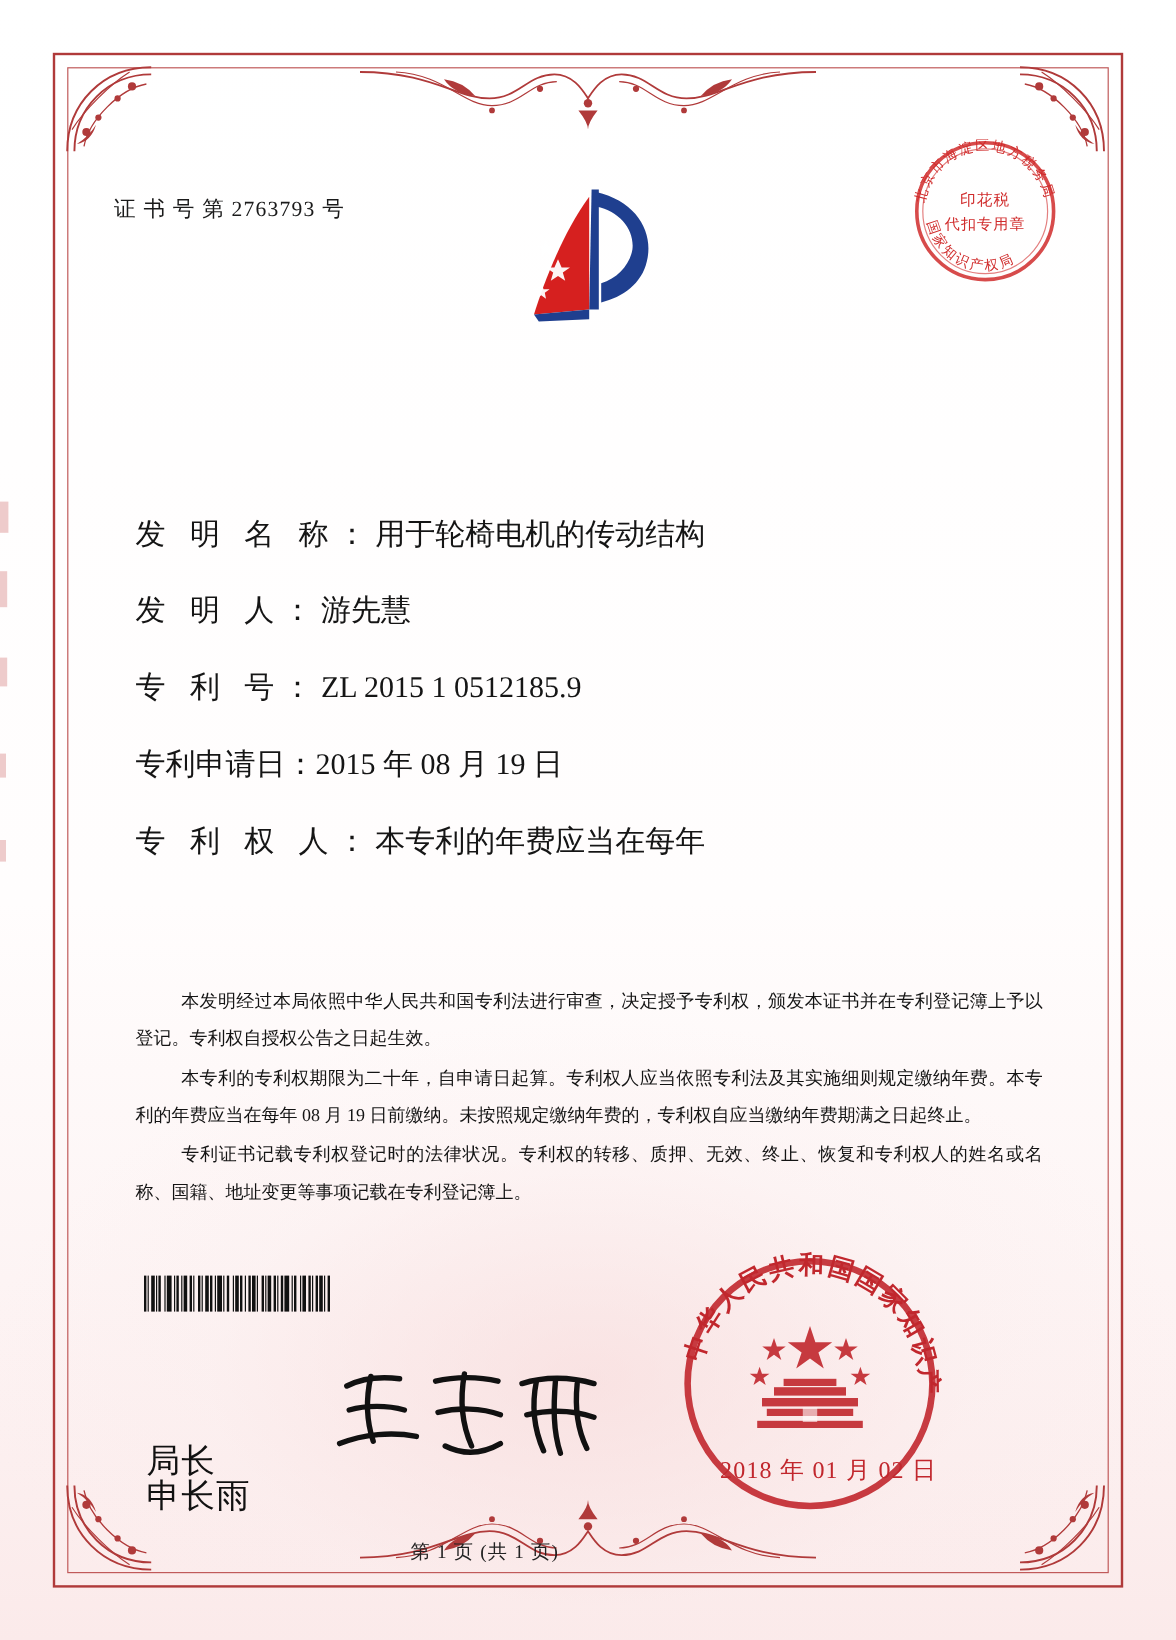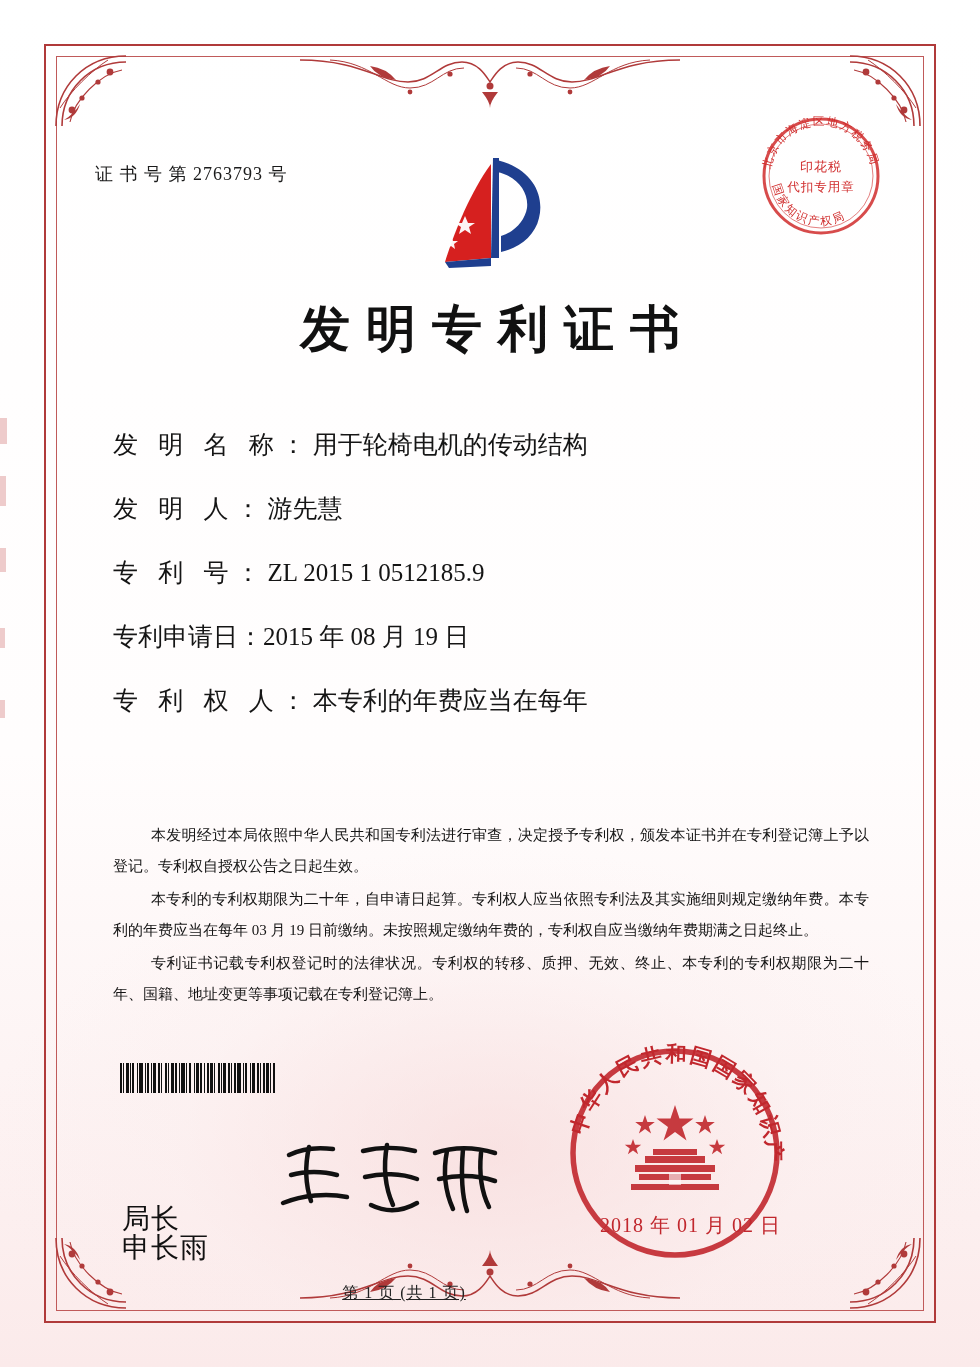"发明专利证书" div.title { html: <div>发明专利证书</div> -> none }
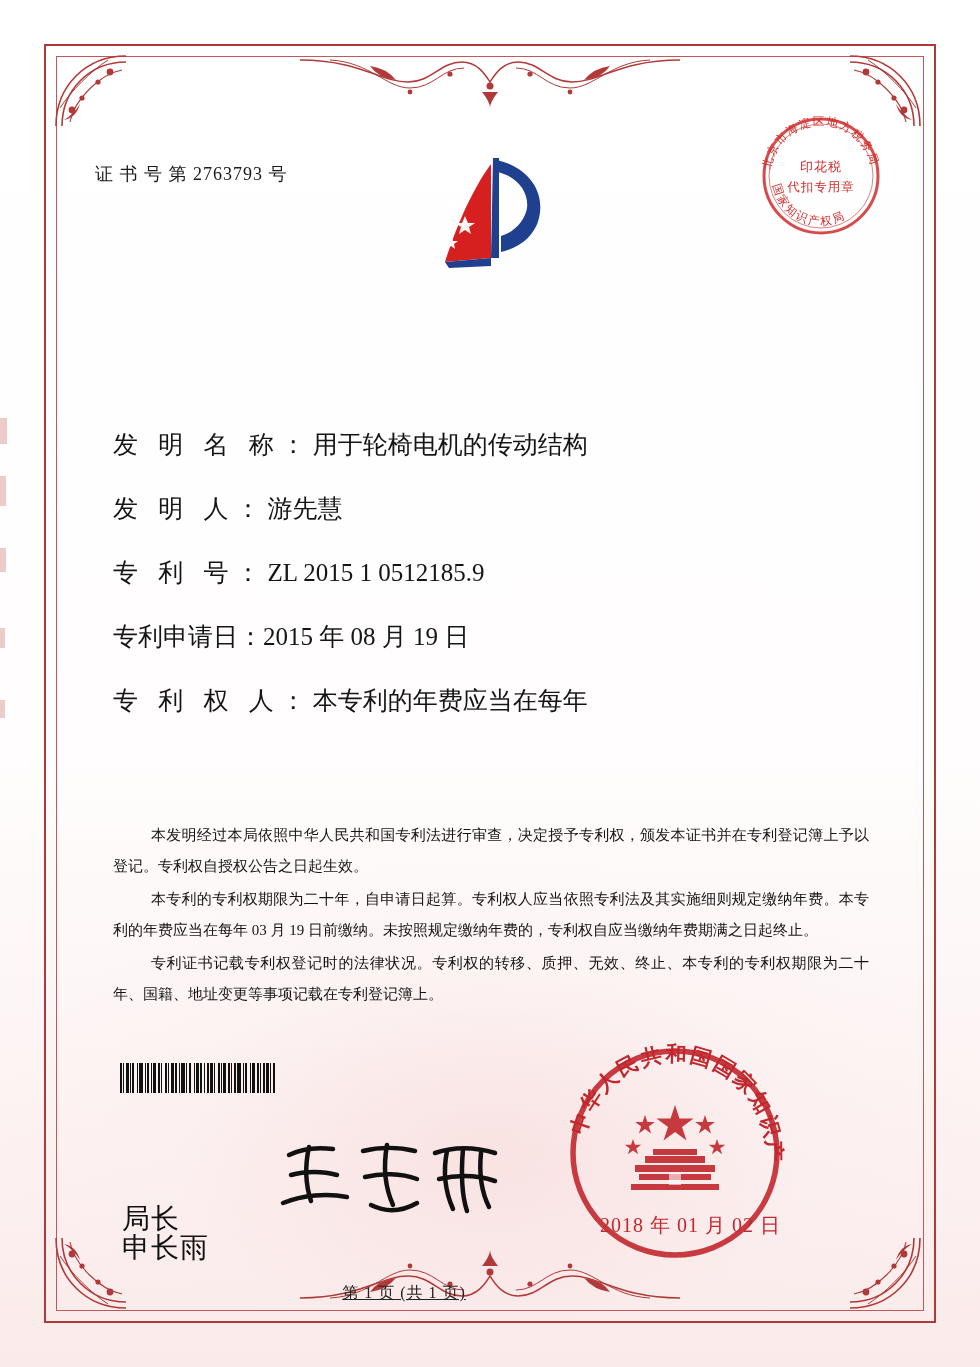"本专利的专利权期限为二十年，自申请日起算。专利权人应当依照专利法及其实施细则规定" p { text: 03 -> 08 }
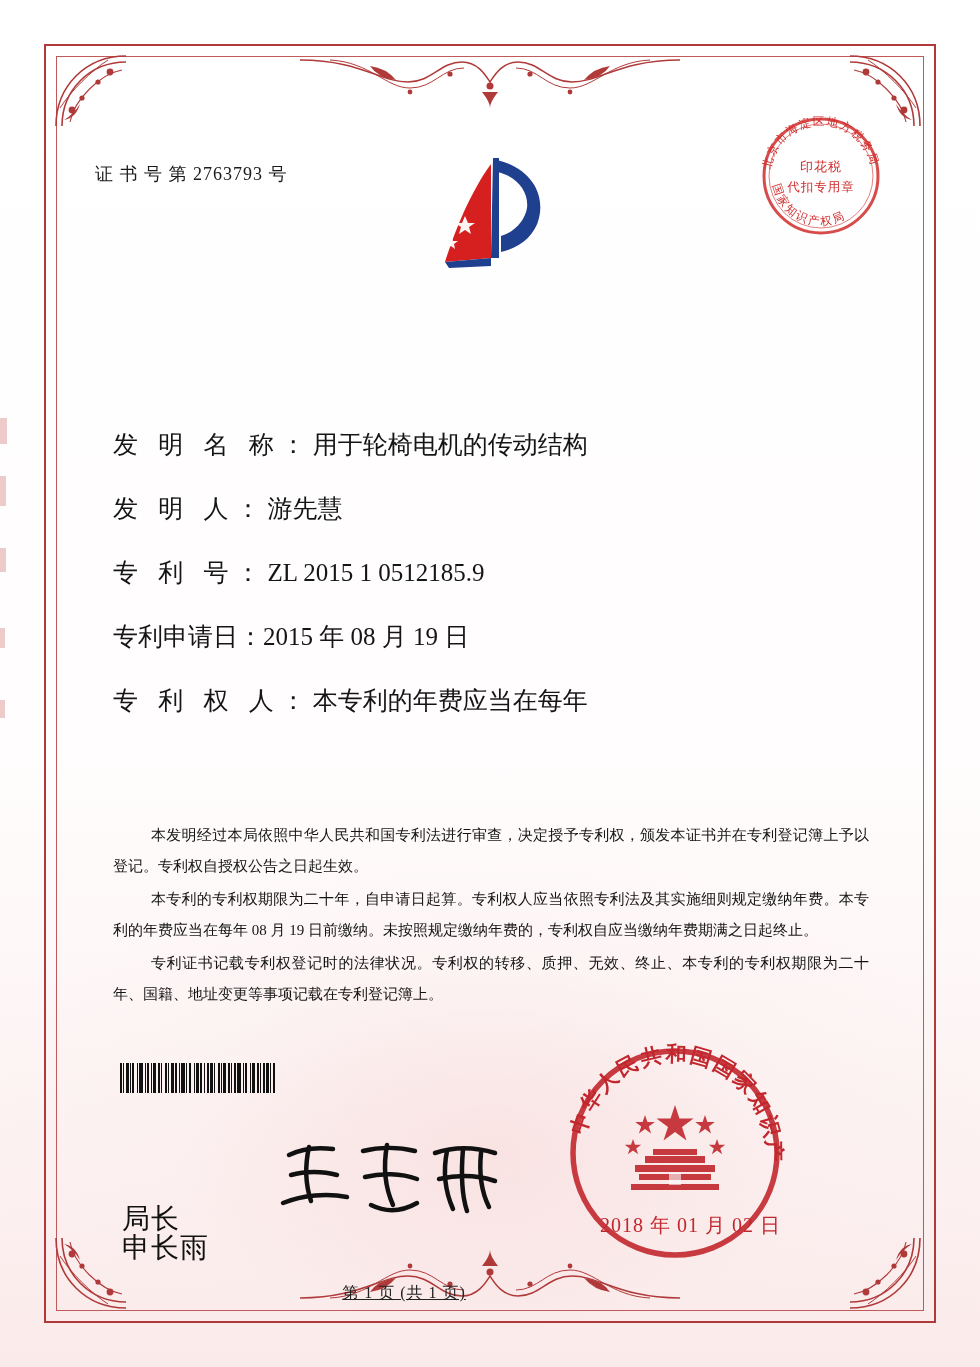"专利证书记载专利权登记时的法律状况。专利权的转移、质押、无效、终止、本专利的专利" p { text: 本专利的专利权期限为二十年 -> 恢复和专利权人的姓名或名称 }
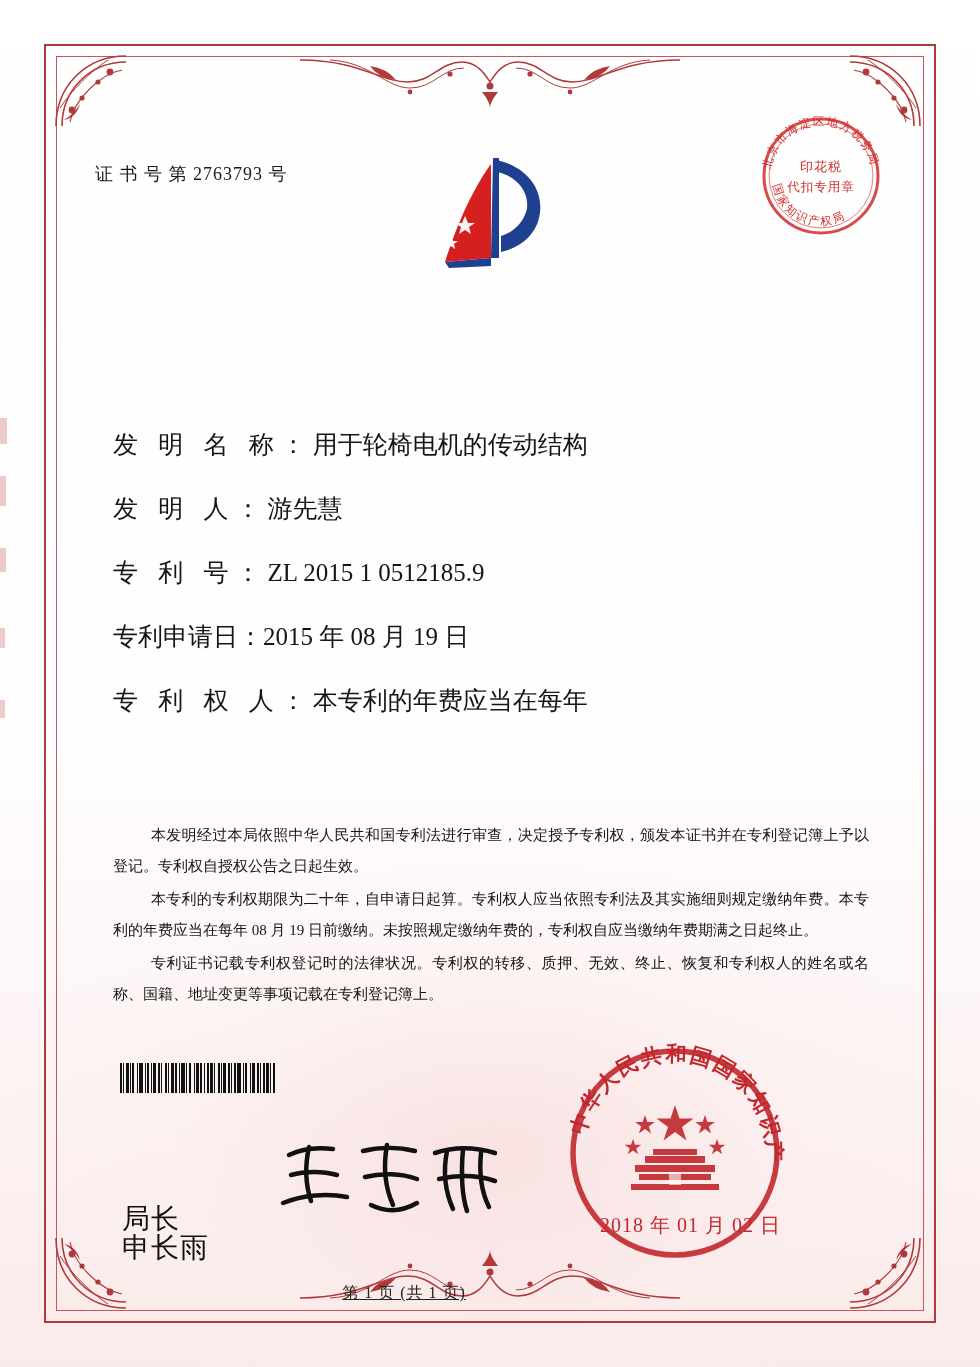"第 1 页 (共 1" .footer { text-decoration: underline -> none }
